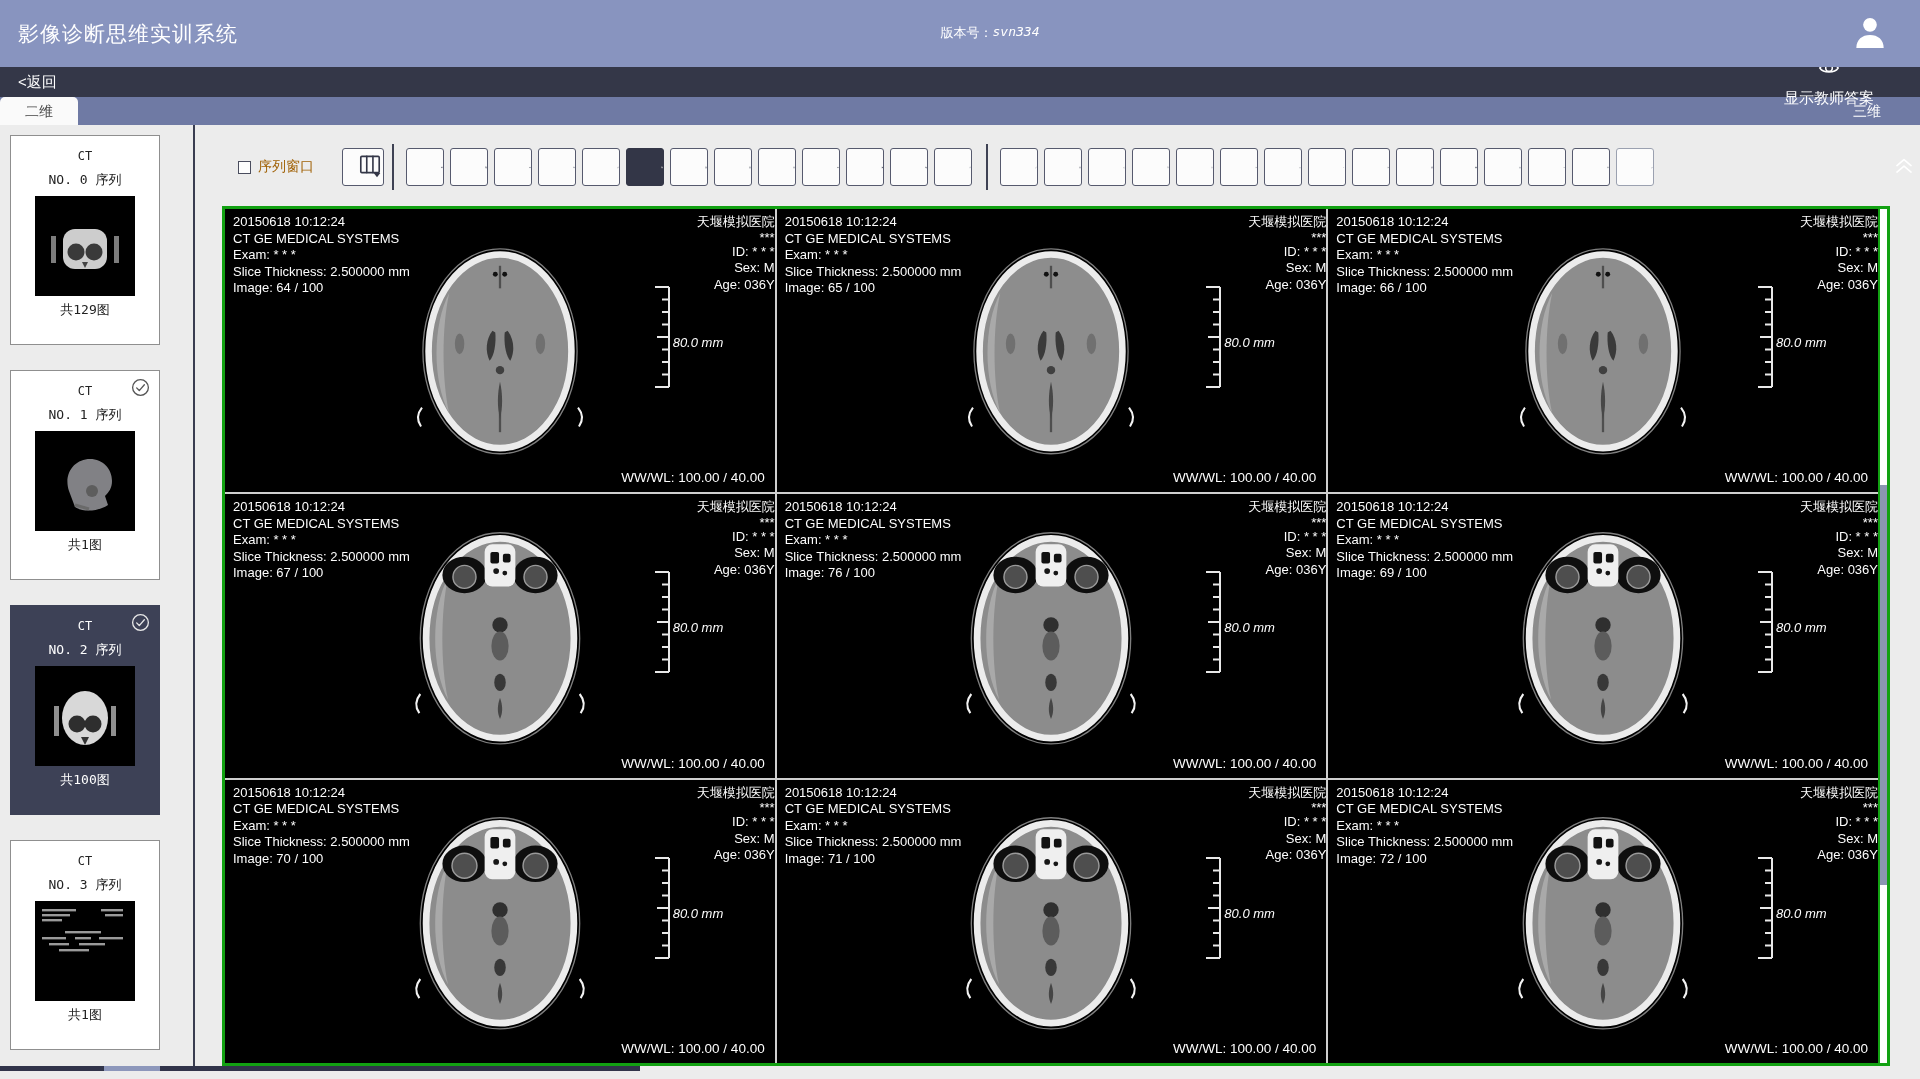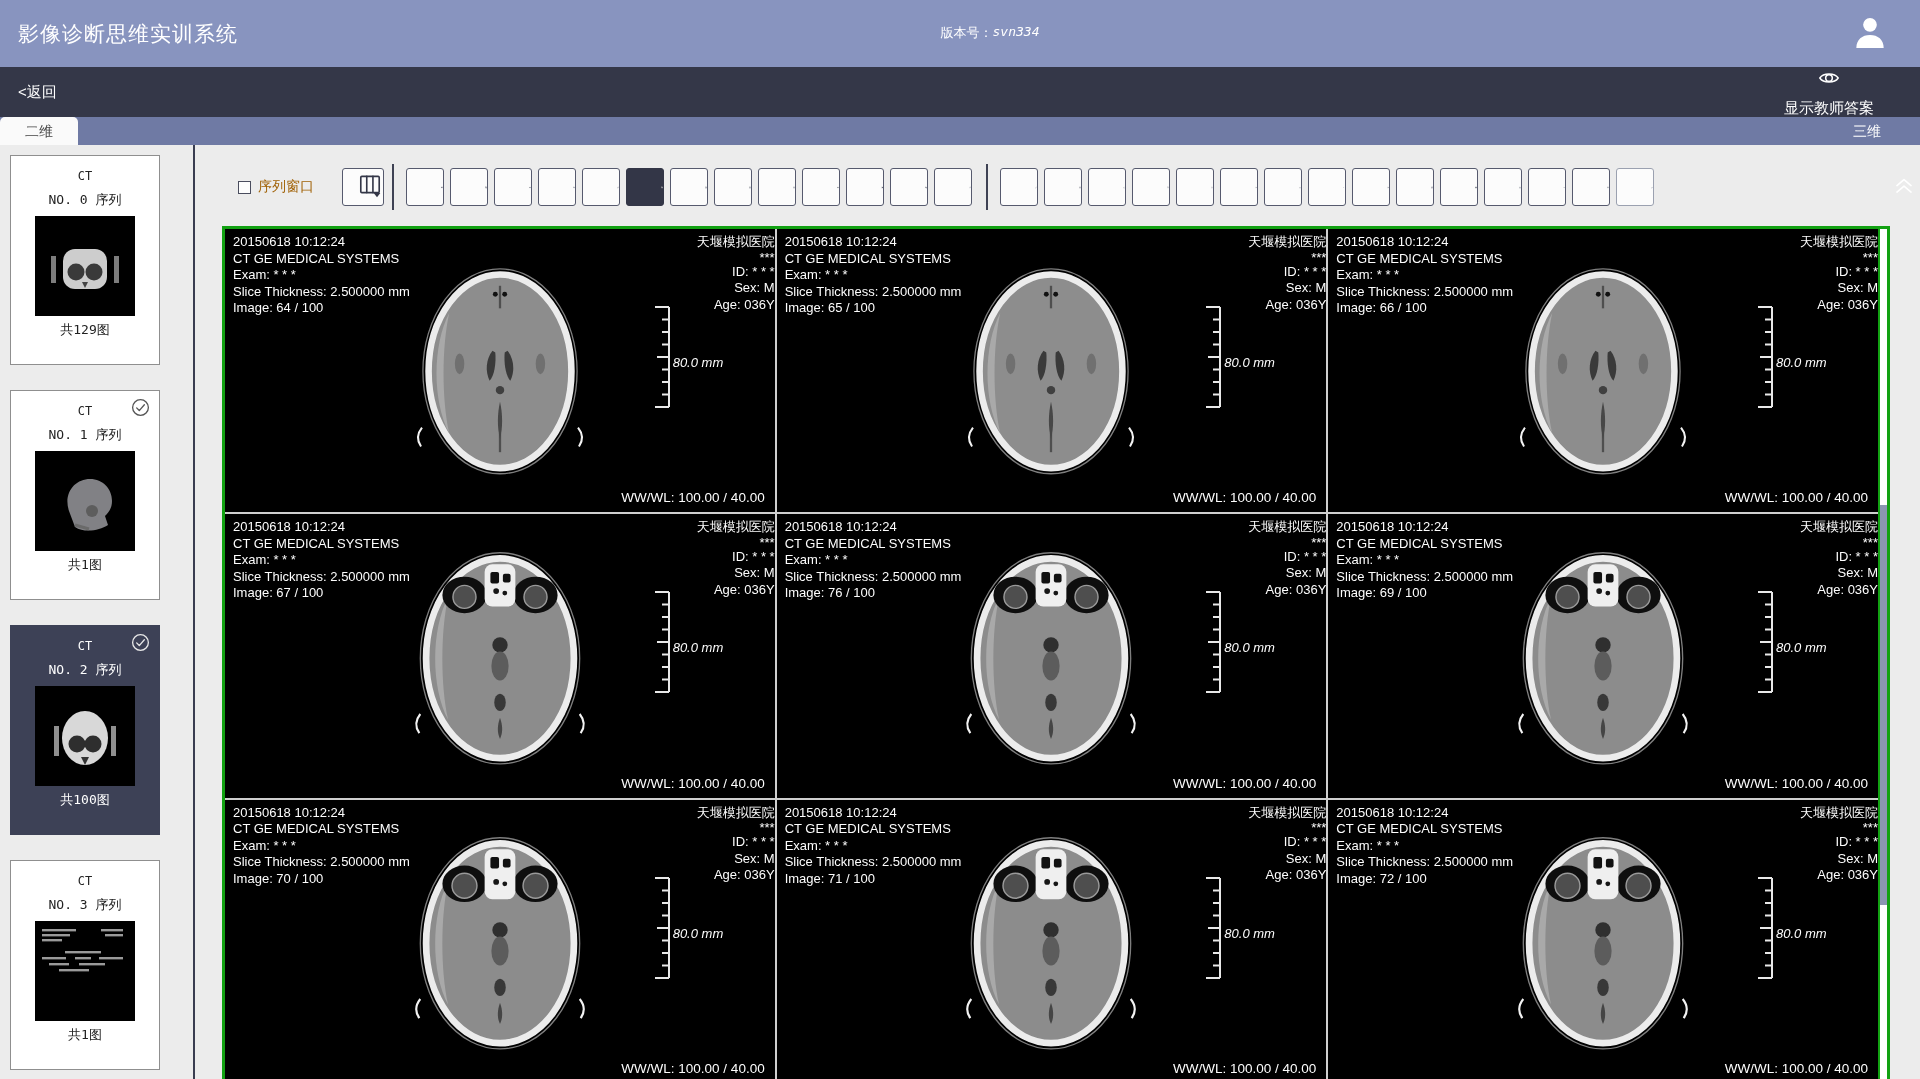"<返回" .navbar { height: 50px -> 30px }
